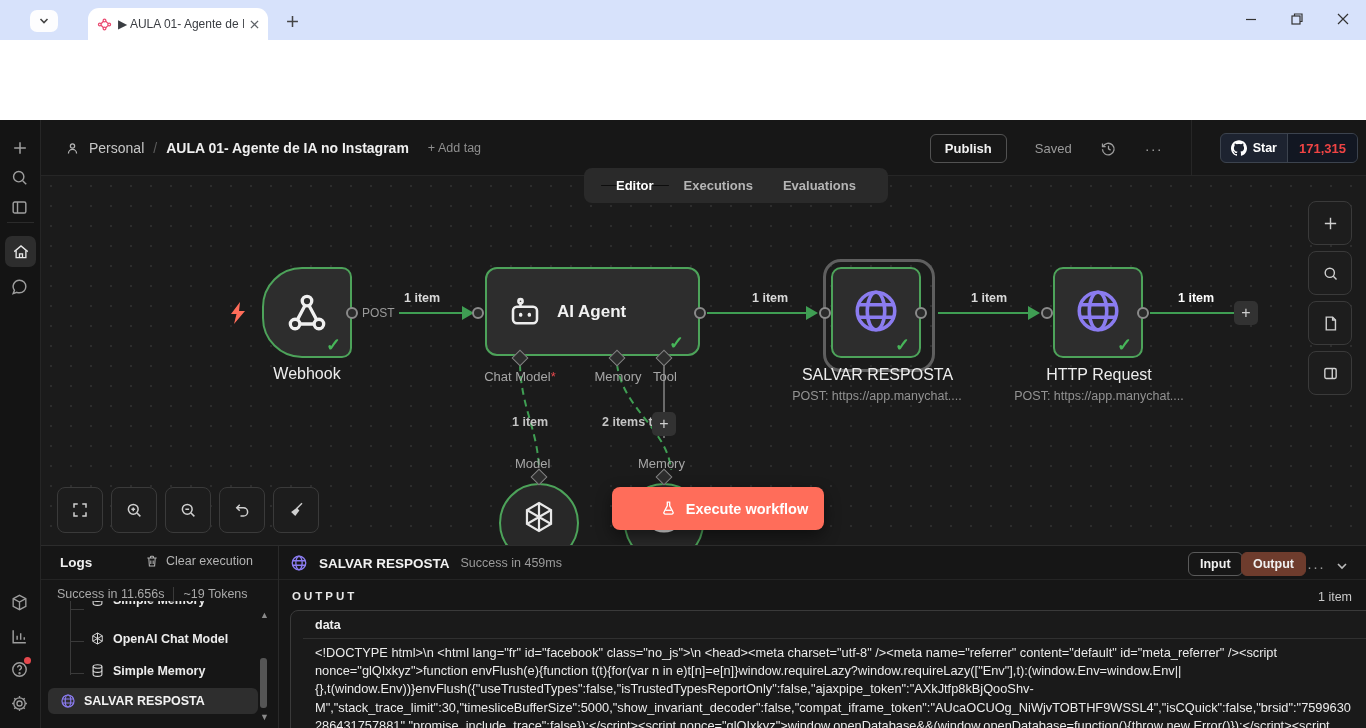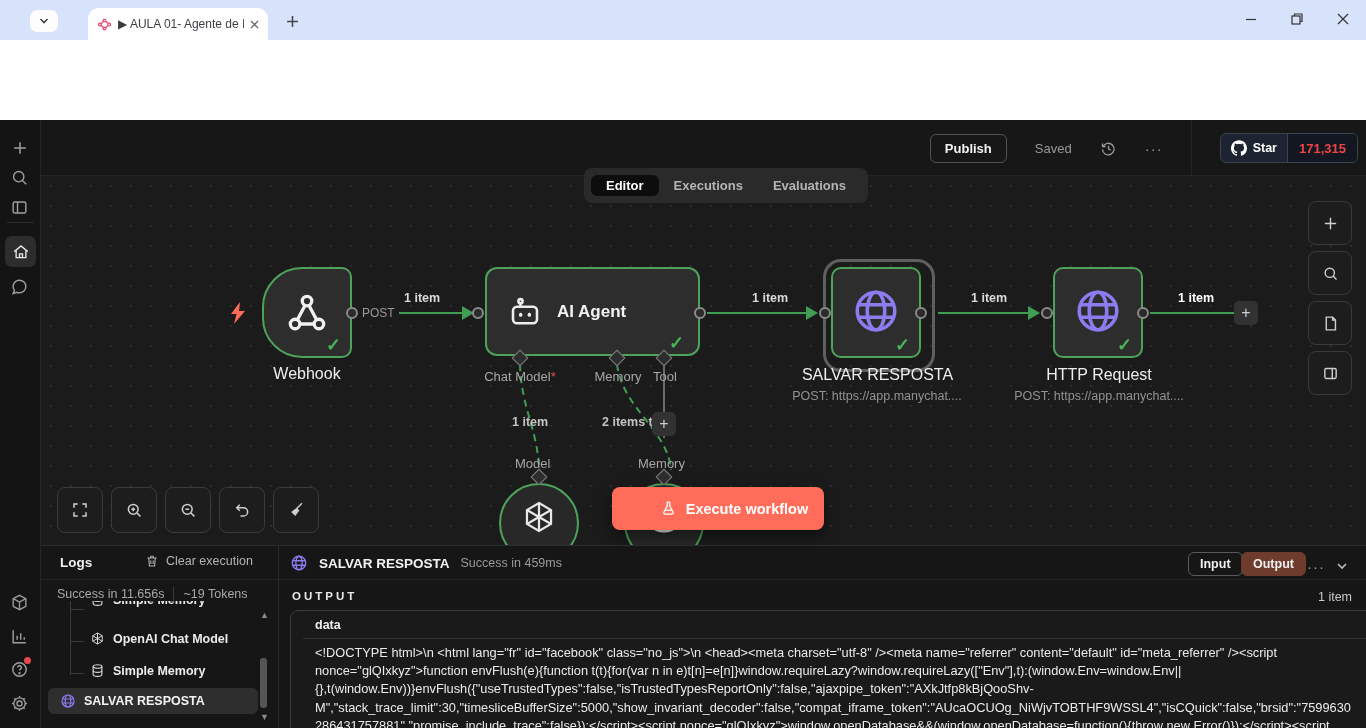"Personal" div.hleft { html: none -> <div> <svg> <circle></circle> <path></path> </svg> <span>Personal</span> <span>/</span> <span>AULA 01- Agente de IA no Instagram</span> <span>+ Add tag</span> </div> }
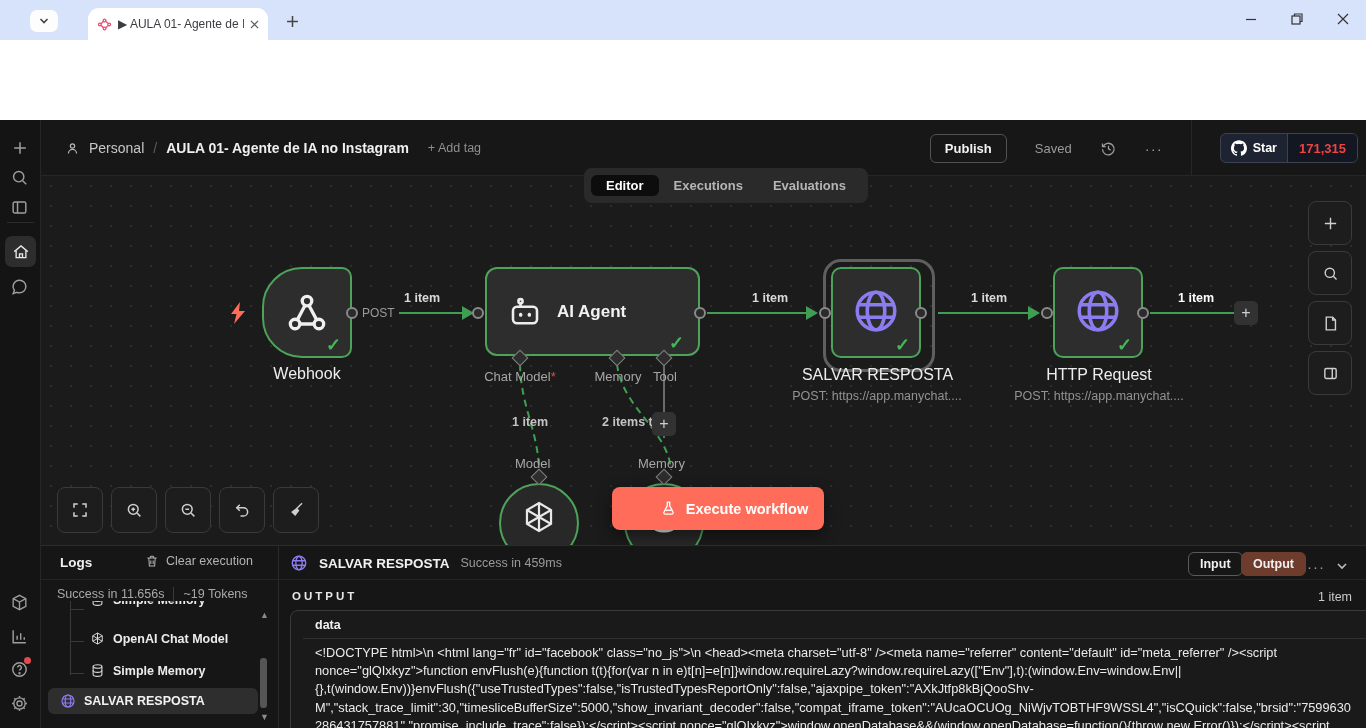"Editor" .pills { padding: 7px -> 17px }
